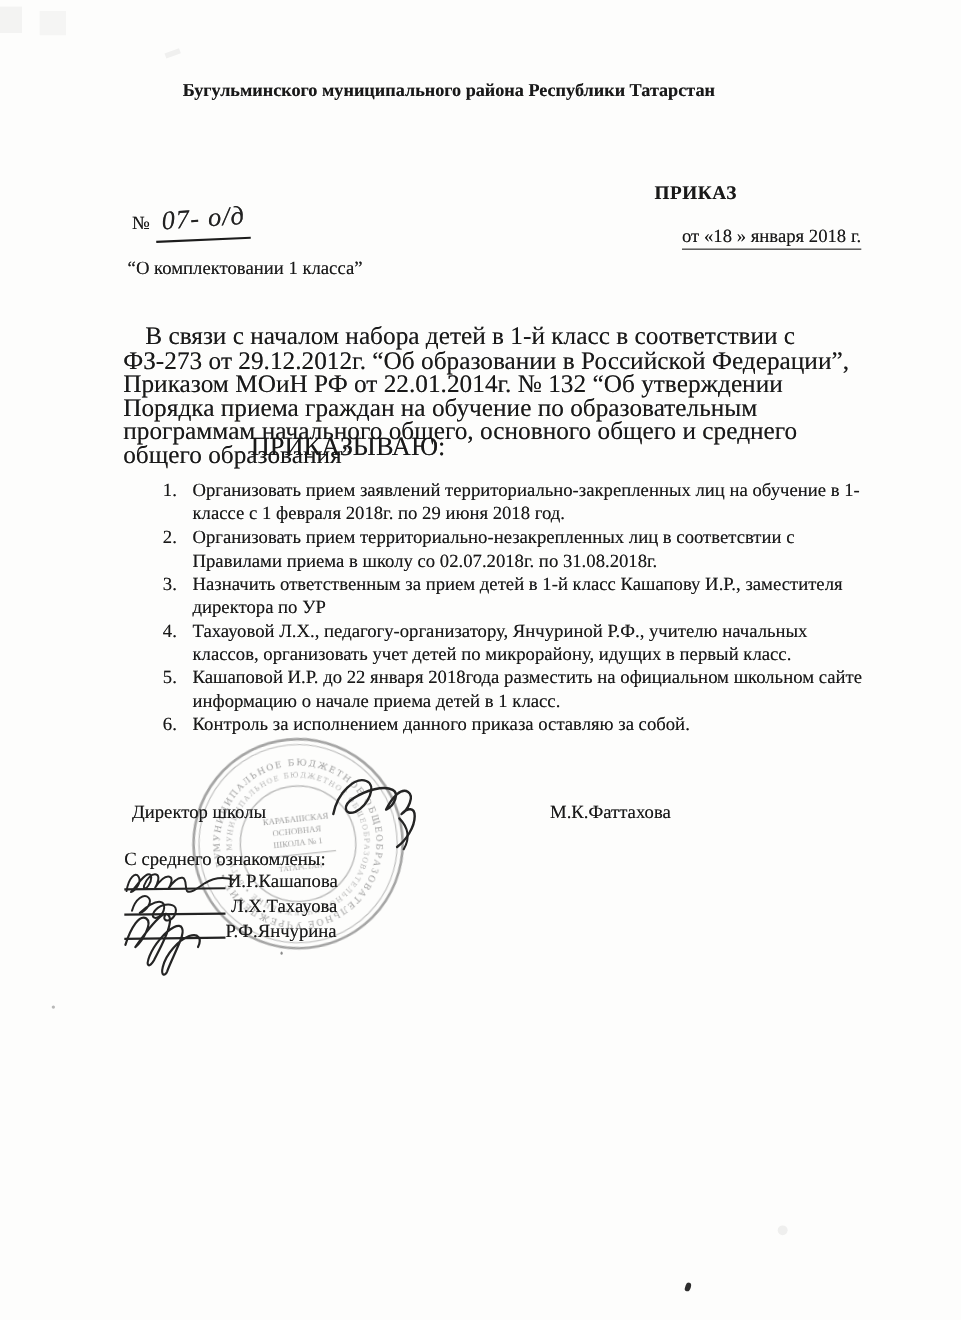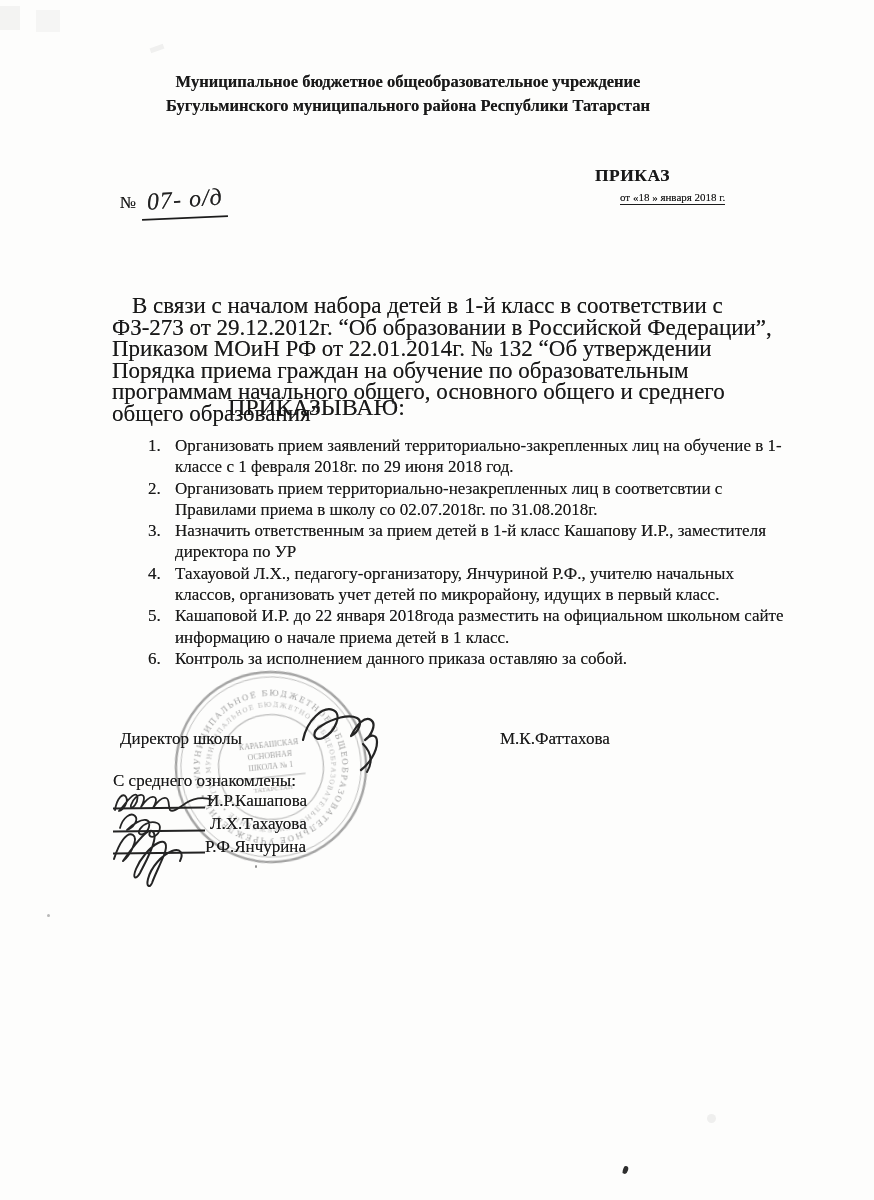"Муниципальное бюджетное" div { html: <div>Муниципальное бюджетное общеобразовательное учреждение</div> -> none }
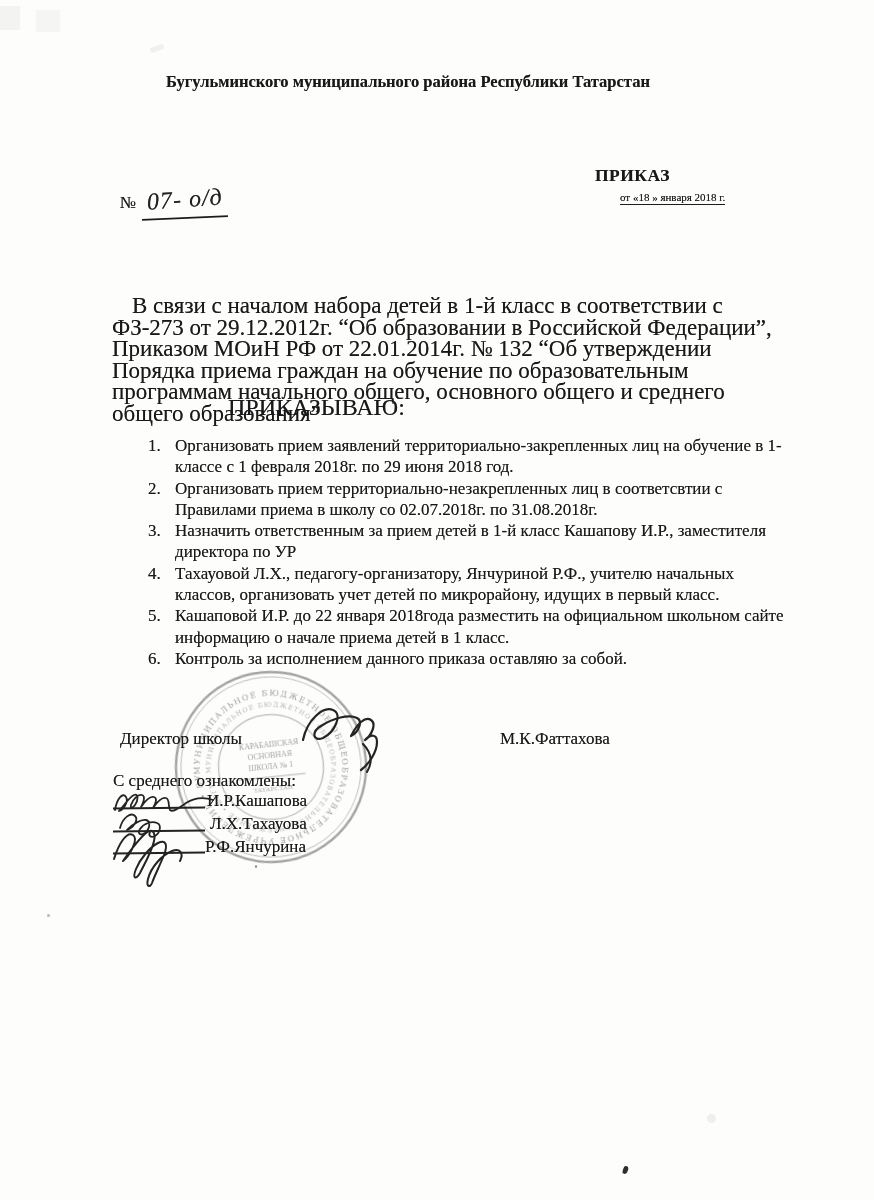"от «18 » января 2018" .date { font-size: 11px -> 17px; top: 191px -> 205px }
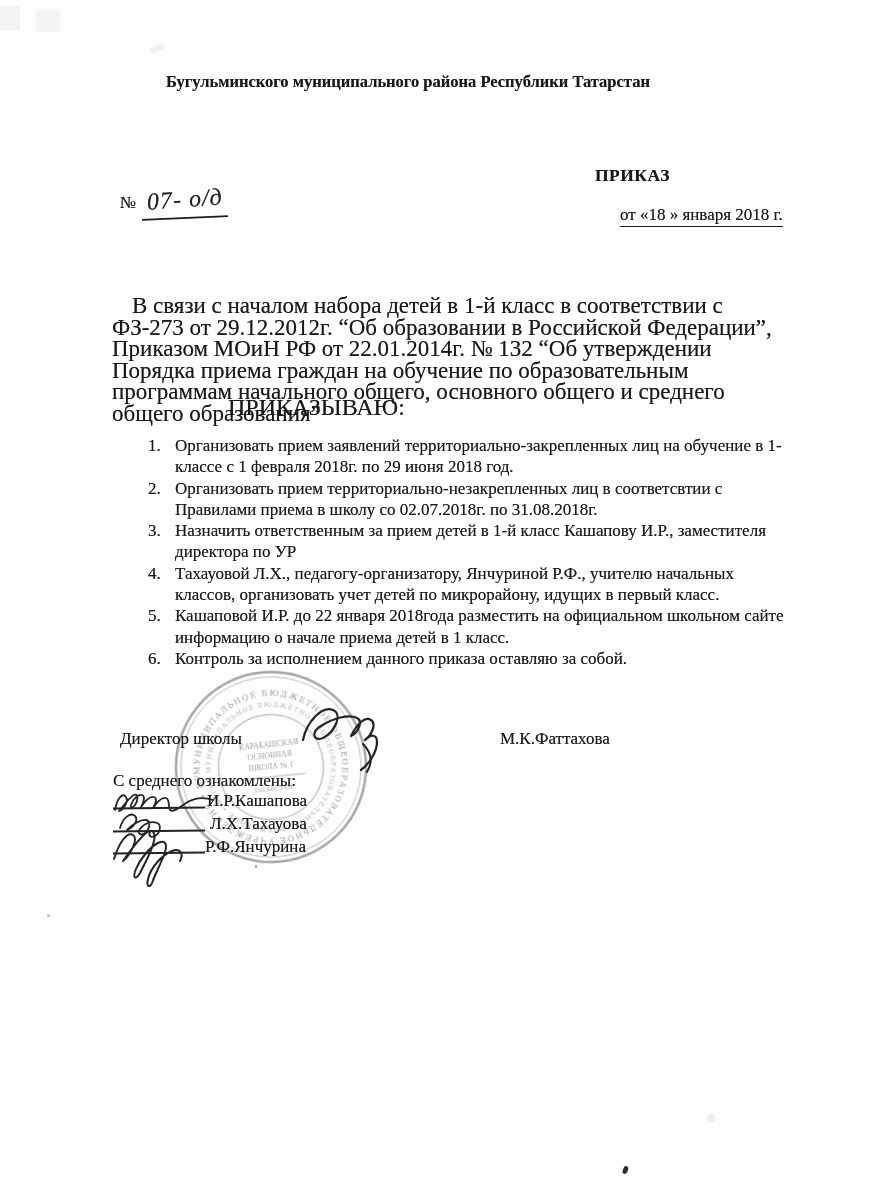"“О комплектовании 1 класса”" div.txt { html: none -> <div>“О комплектовании 1 класса”</div> }
